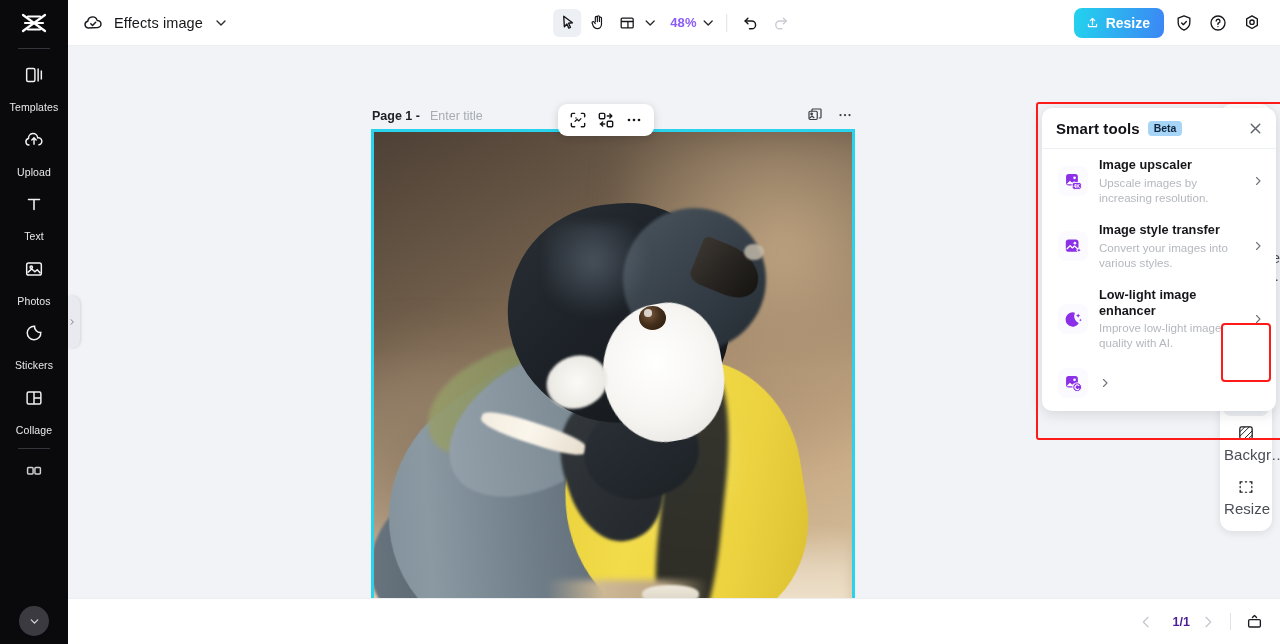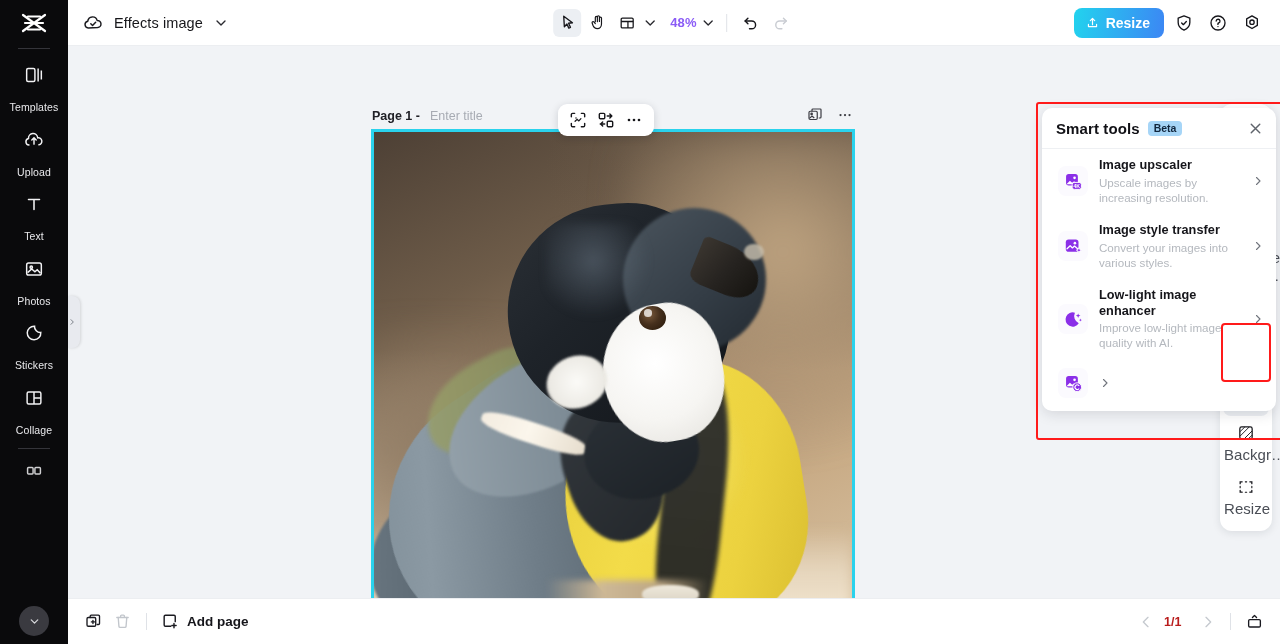"Add page" div.bb-left { html: <div> <svg> <rect></rect> <path></path> <path></path> </svg> <svg> <path></path> <path></path> </svg> <div></div> <div> <svg> <path></path> <path></path> </svg> <span>Add page</span> </div> </div> -> none }
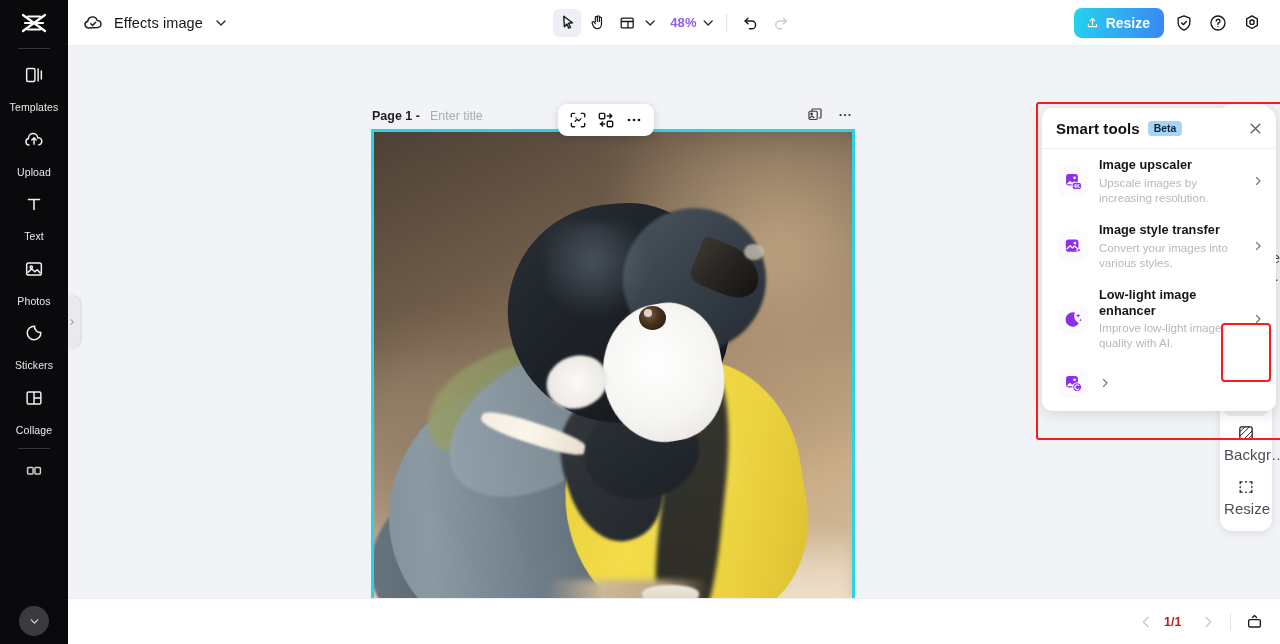"1/1" .pg-num { color: #b91c1c -> #4c1d95; text-align: left -> right }
